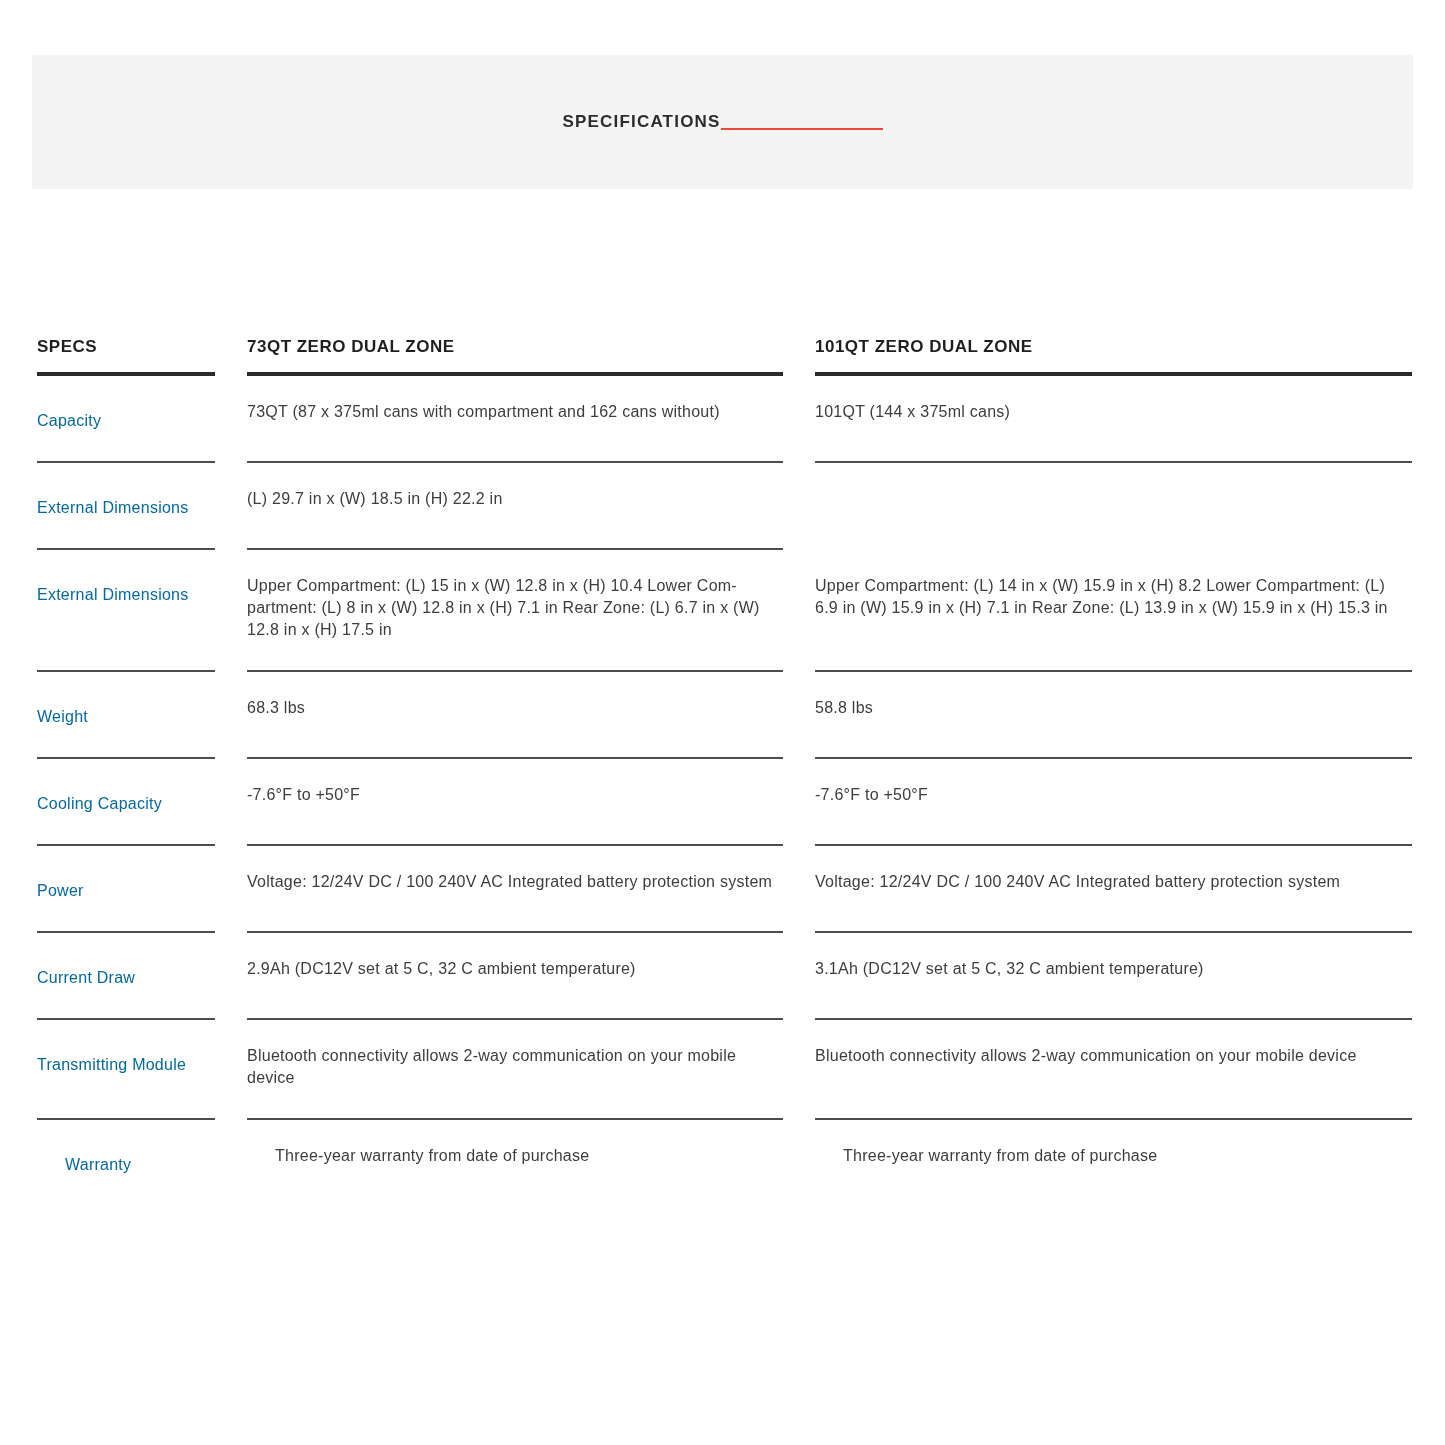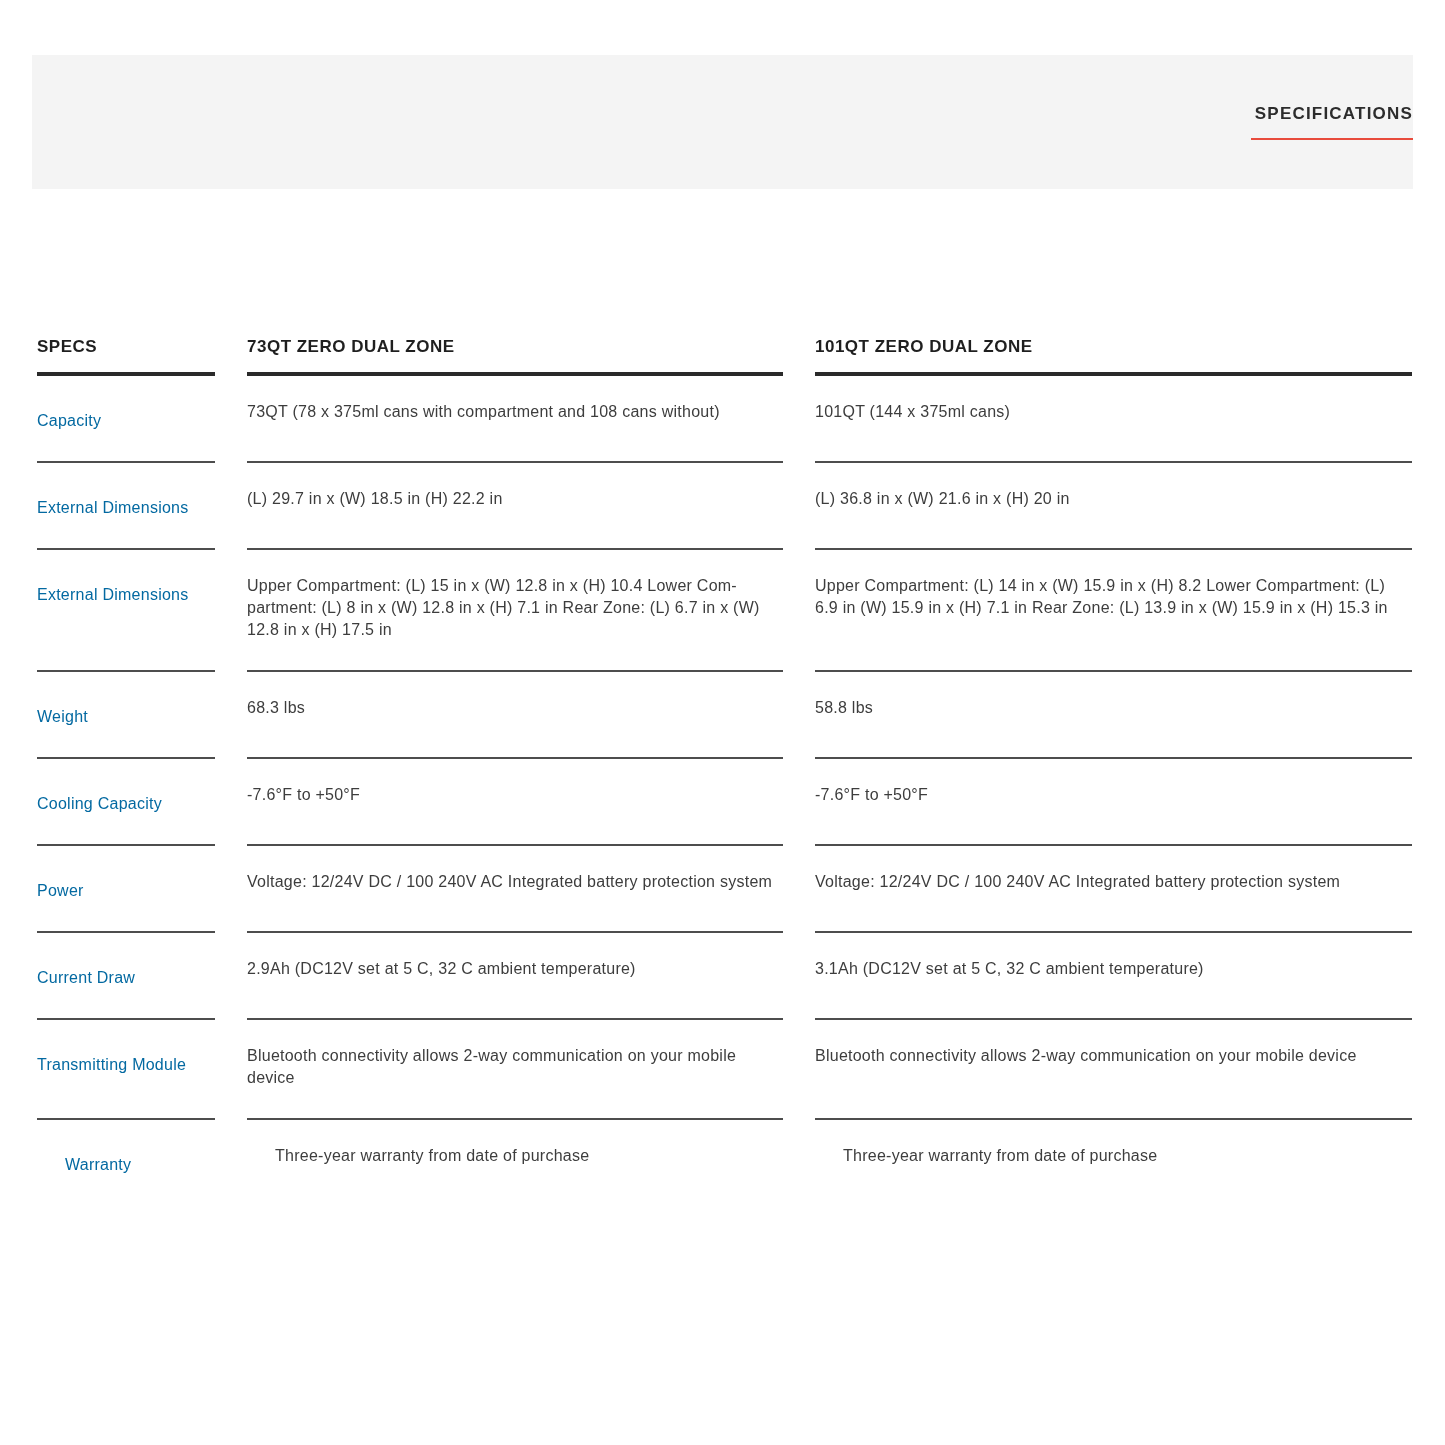"SPECIFICATIONS" .banner { align-items: flex-end -> center; flex-direction: column -> row }
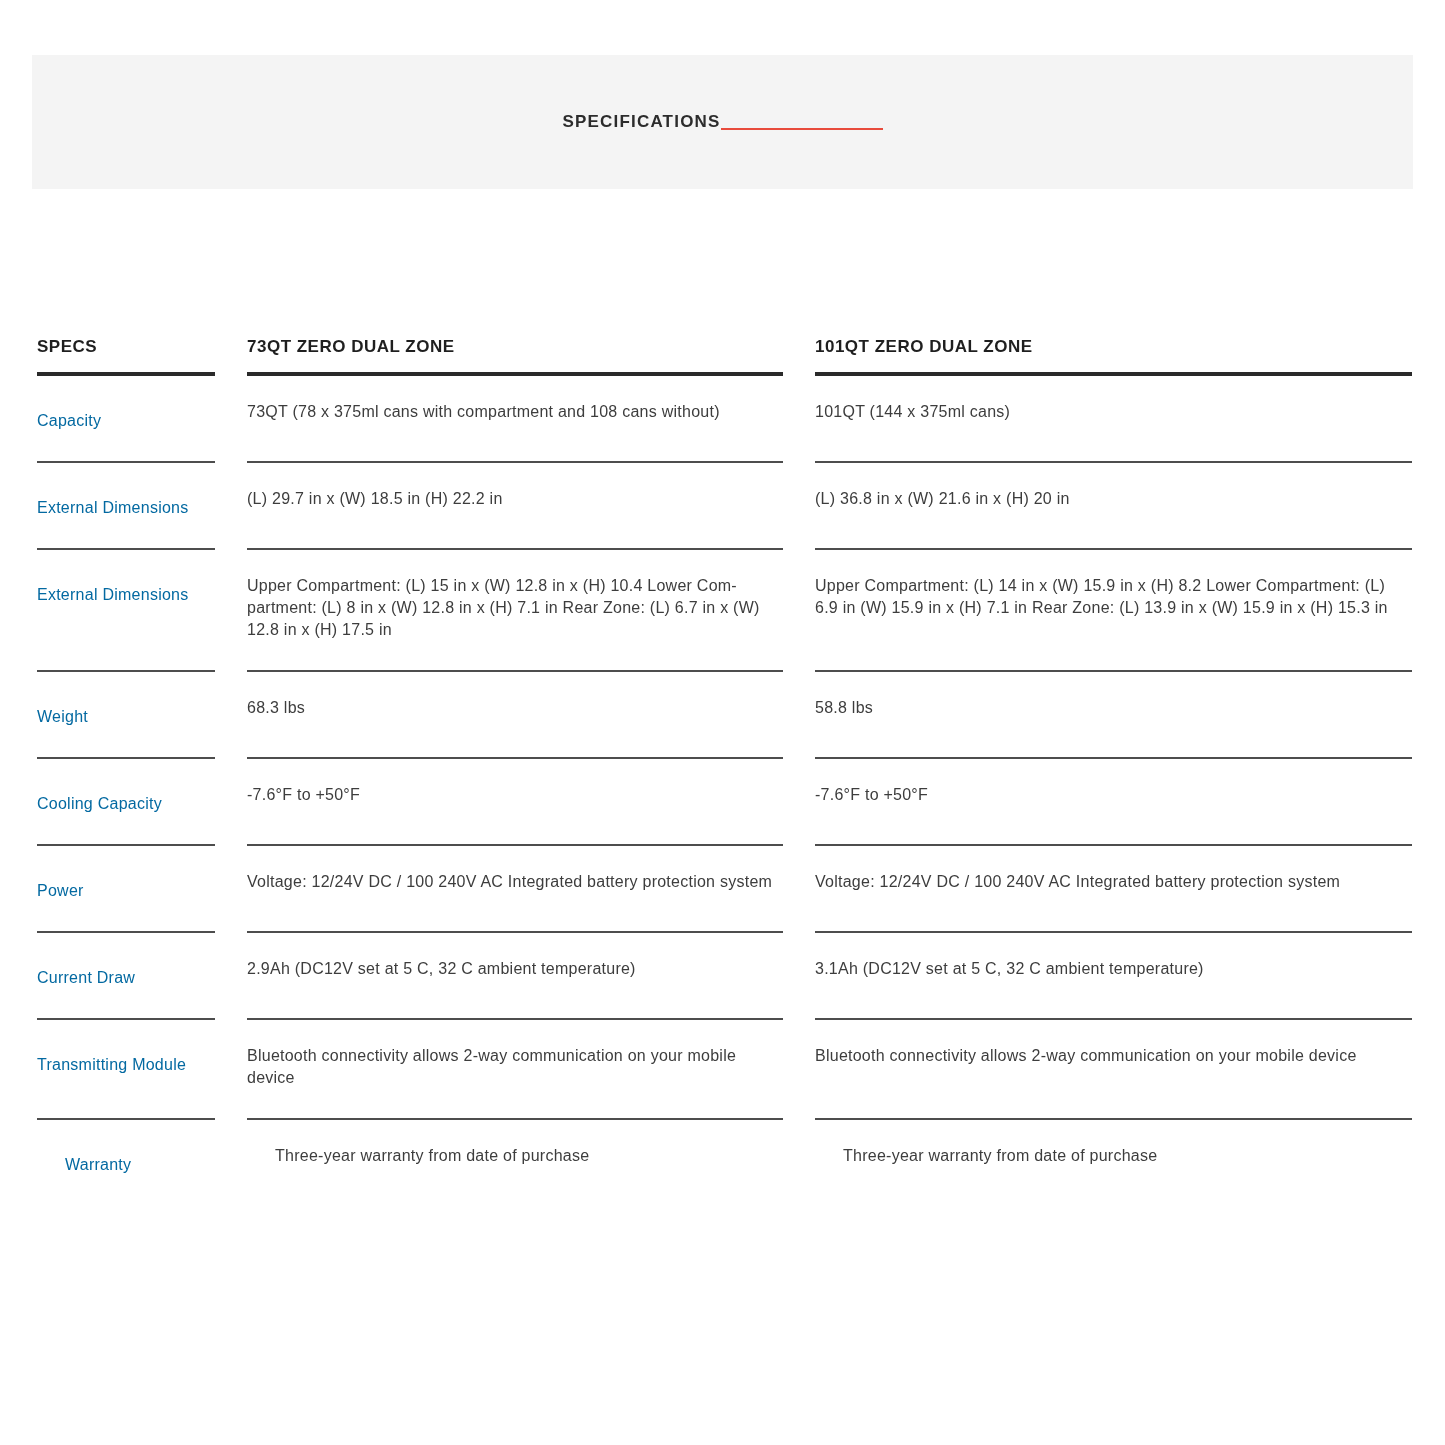"73QT (78 x 375ml cans" div.cell { text: 78 x 375ml cans with compartment and 108 -> 87 x 375ml cans with compartment and 162 }
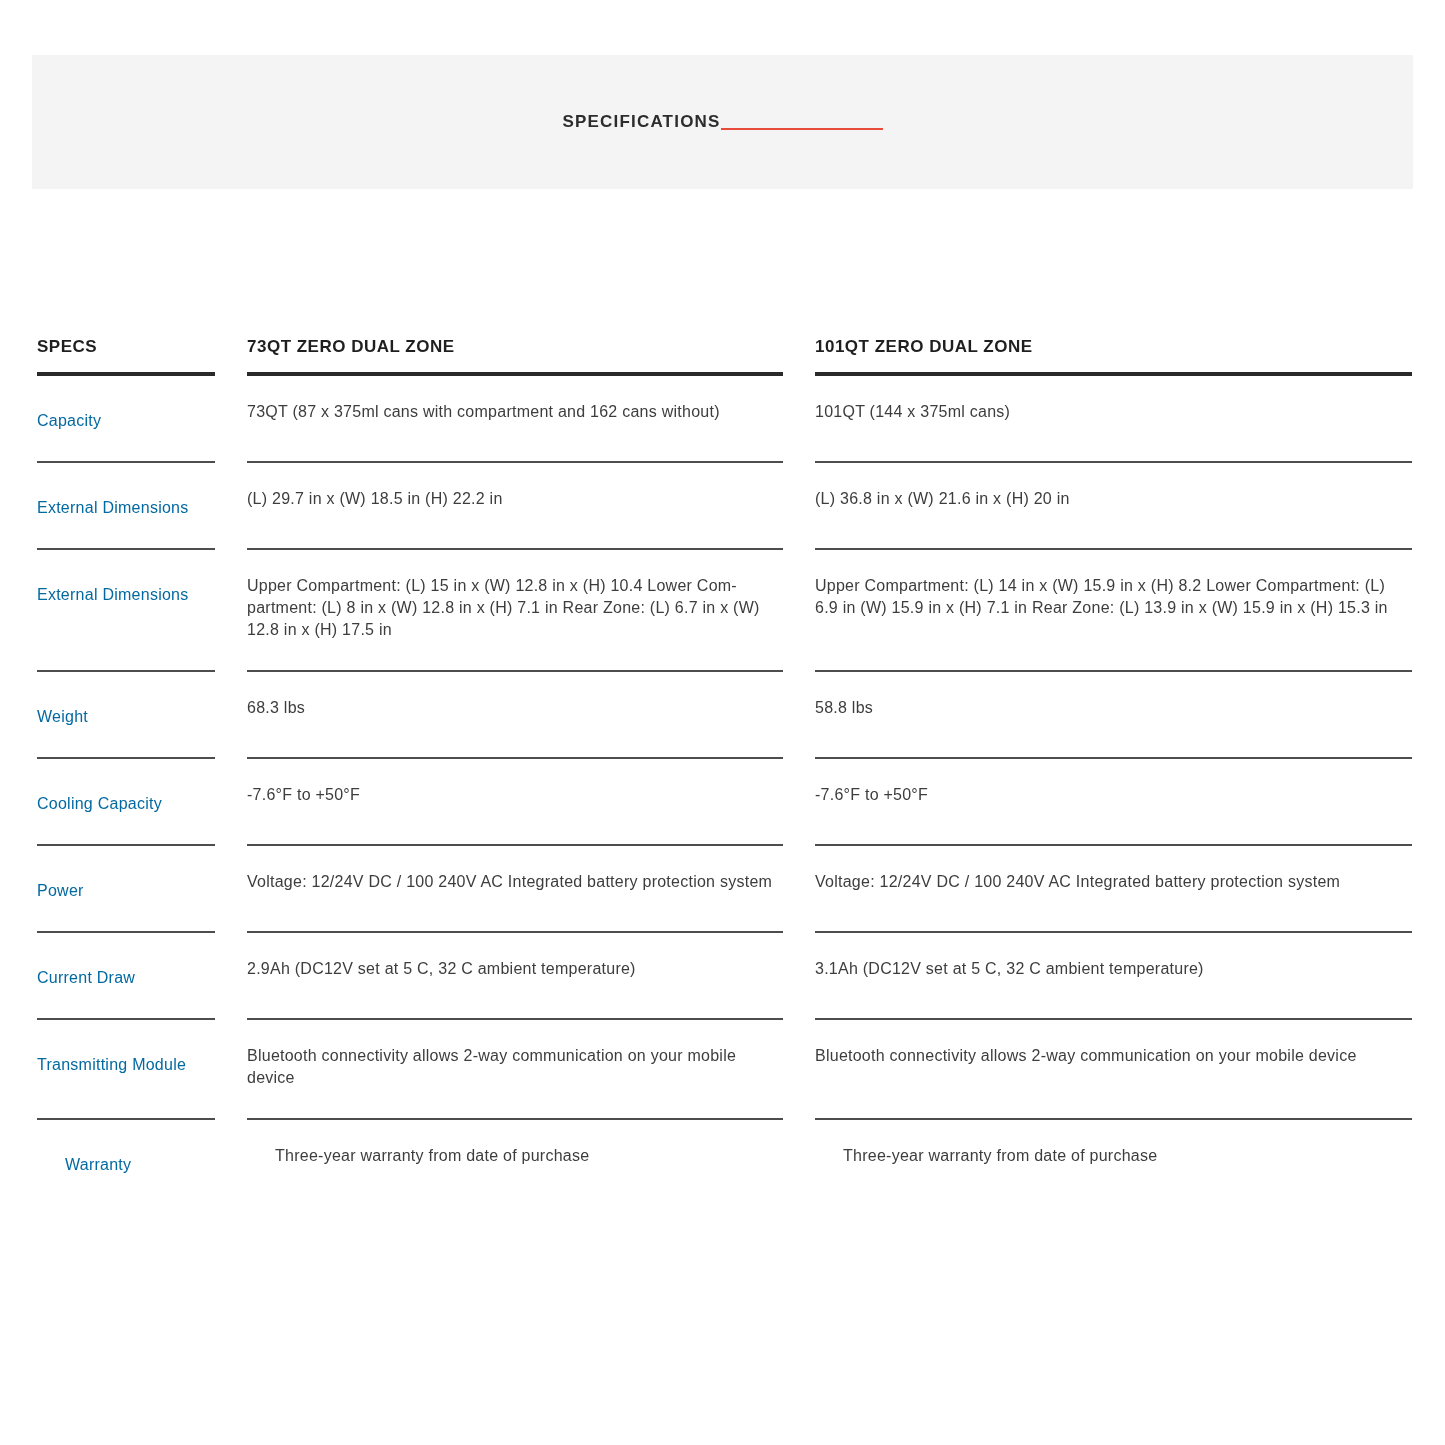"(L) 36.8 in x (W)" div.cell { html: <div>(L) 36.8 in x (W) 21.6 in x (H) 20 in</div> -> none }
